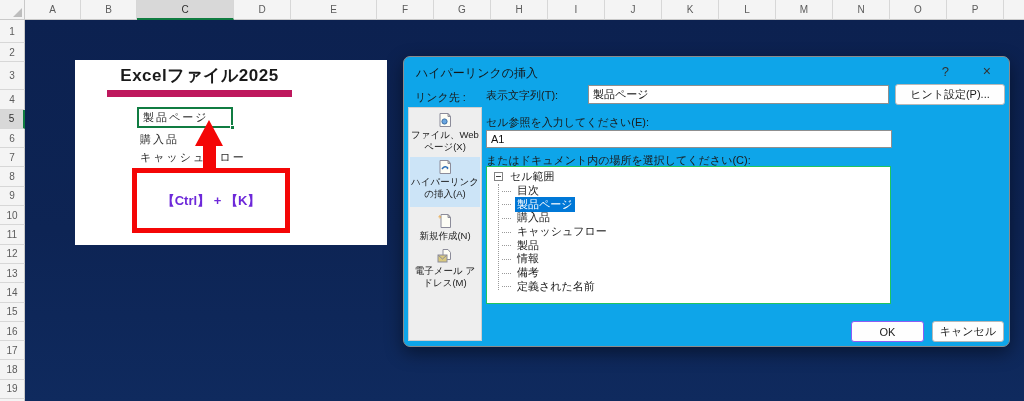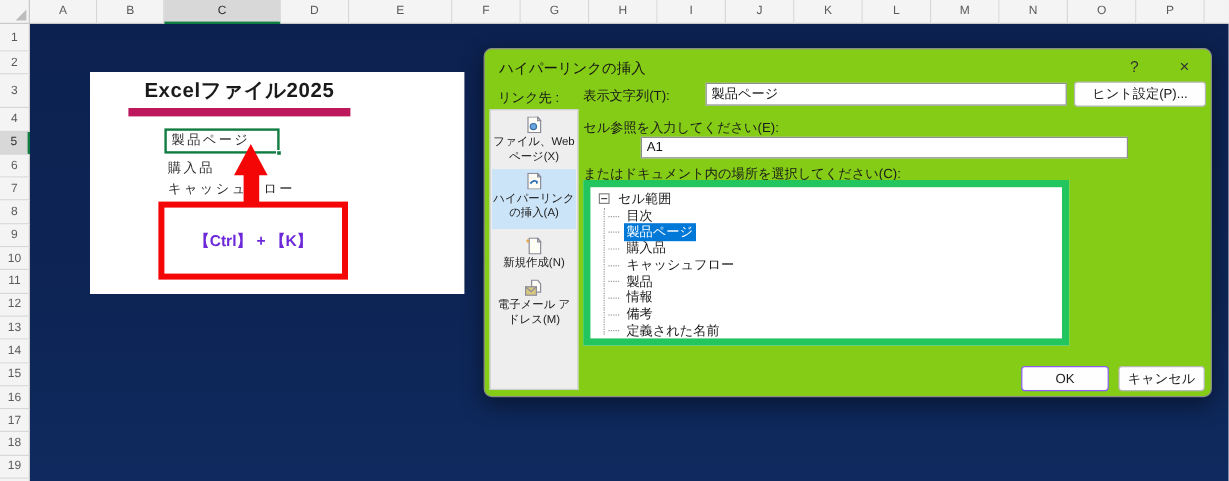"ハイパーリンクの挿入" .dialog { background: #84cc16 -> #0ea5e9; top: 40px -> 56px }
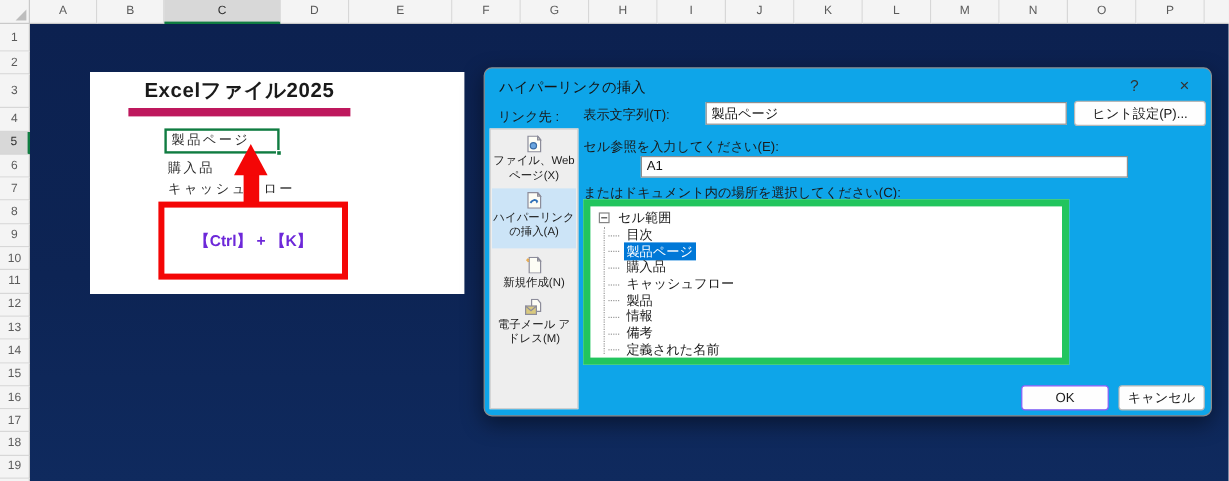"A1" .inp-cellref { margin-left: 48px -> none }
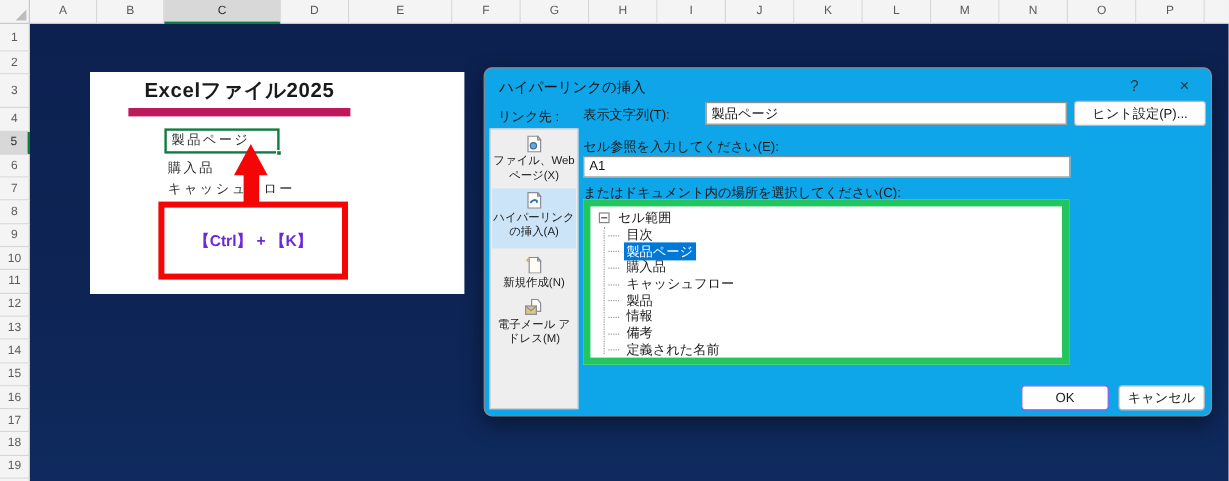"セル範囲" .tree { border: 6px solid #22c55e -> 1px solid #22c55e }
